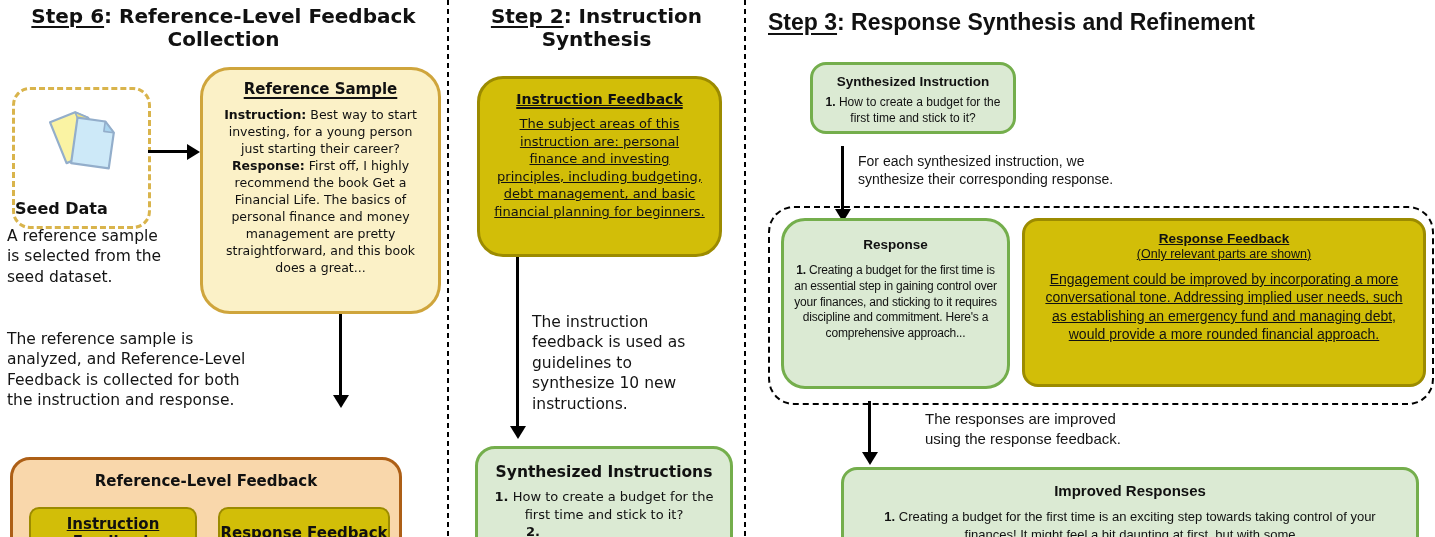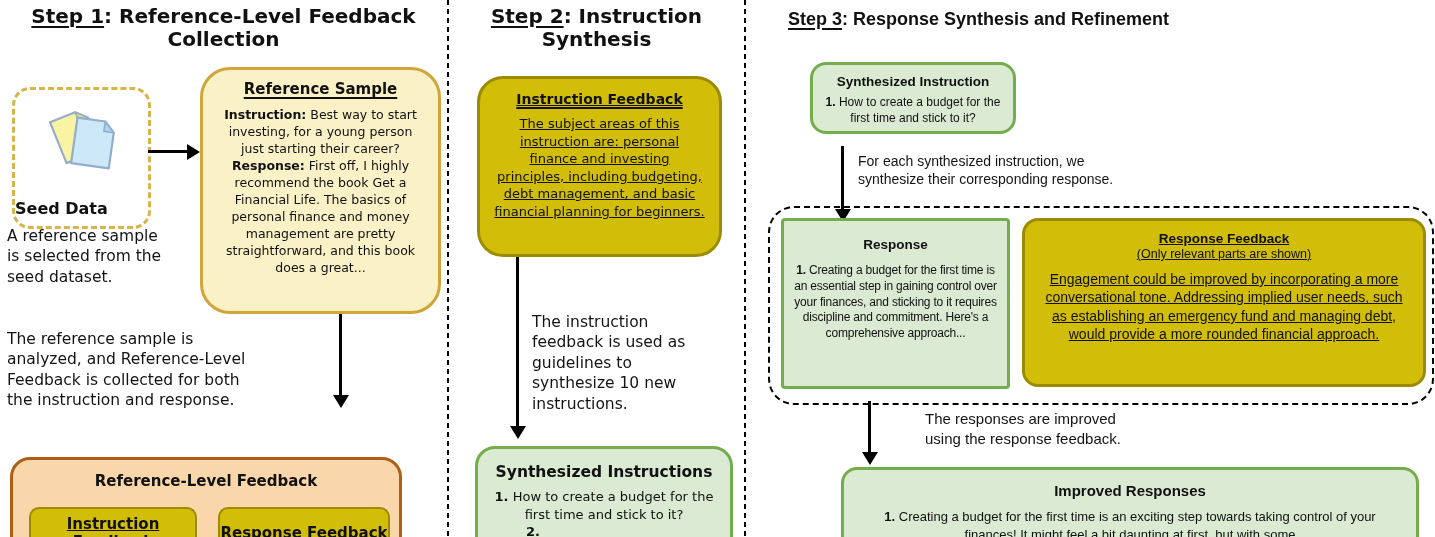"Step 1" span.u { text: 1 -> 6 }
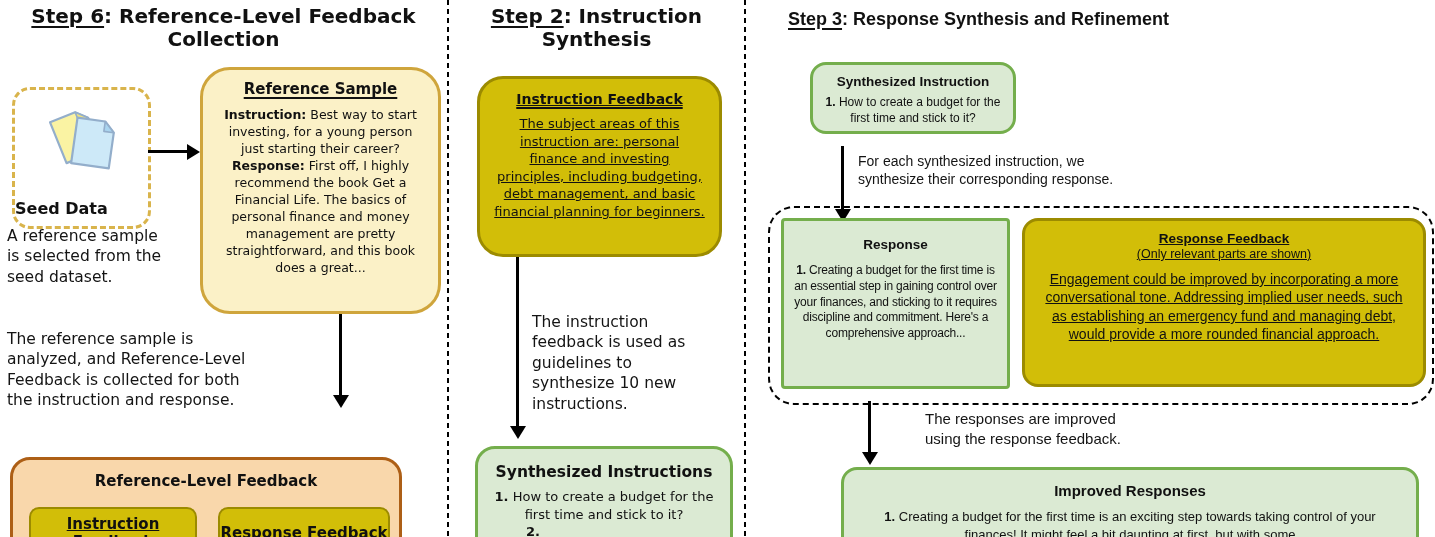"Step 3: Response Synthesis and" div.abs { font-size: 18px -> 23px; left: 788px -> 768px }
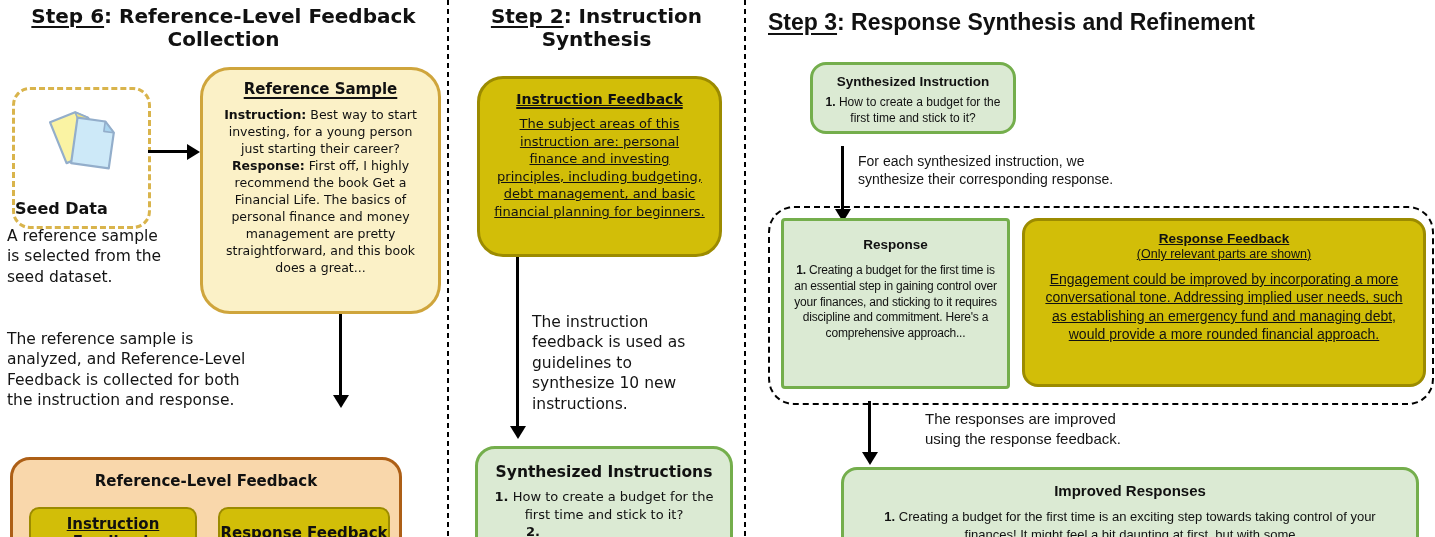"Response" div.box { border-radius: 4px -> 24px }
